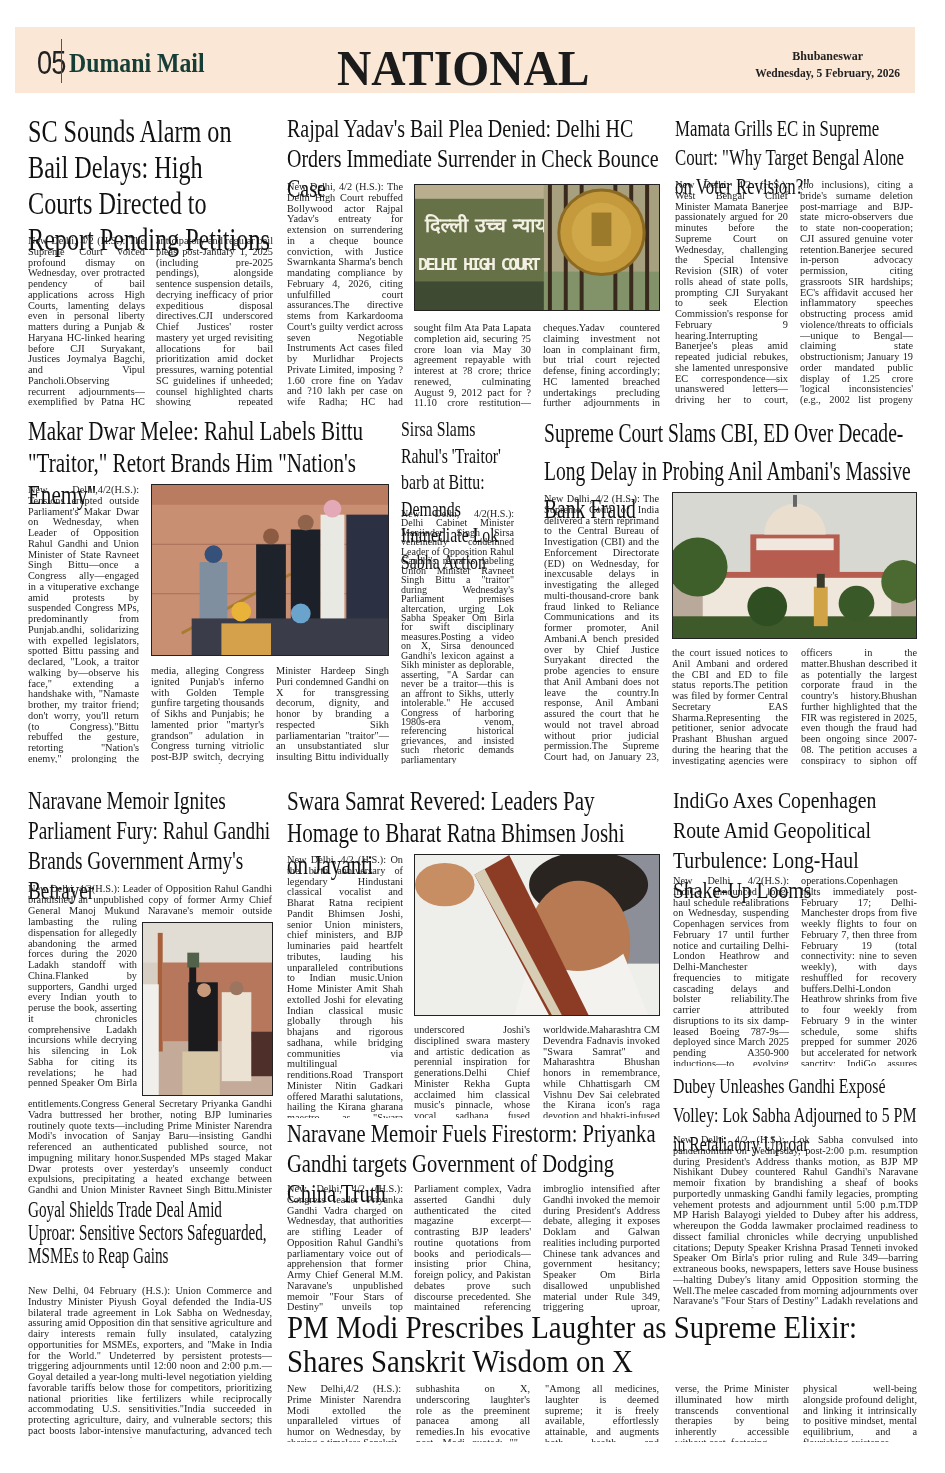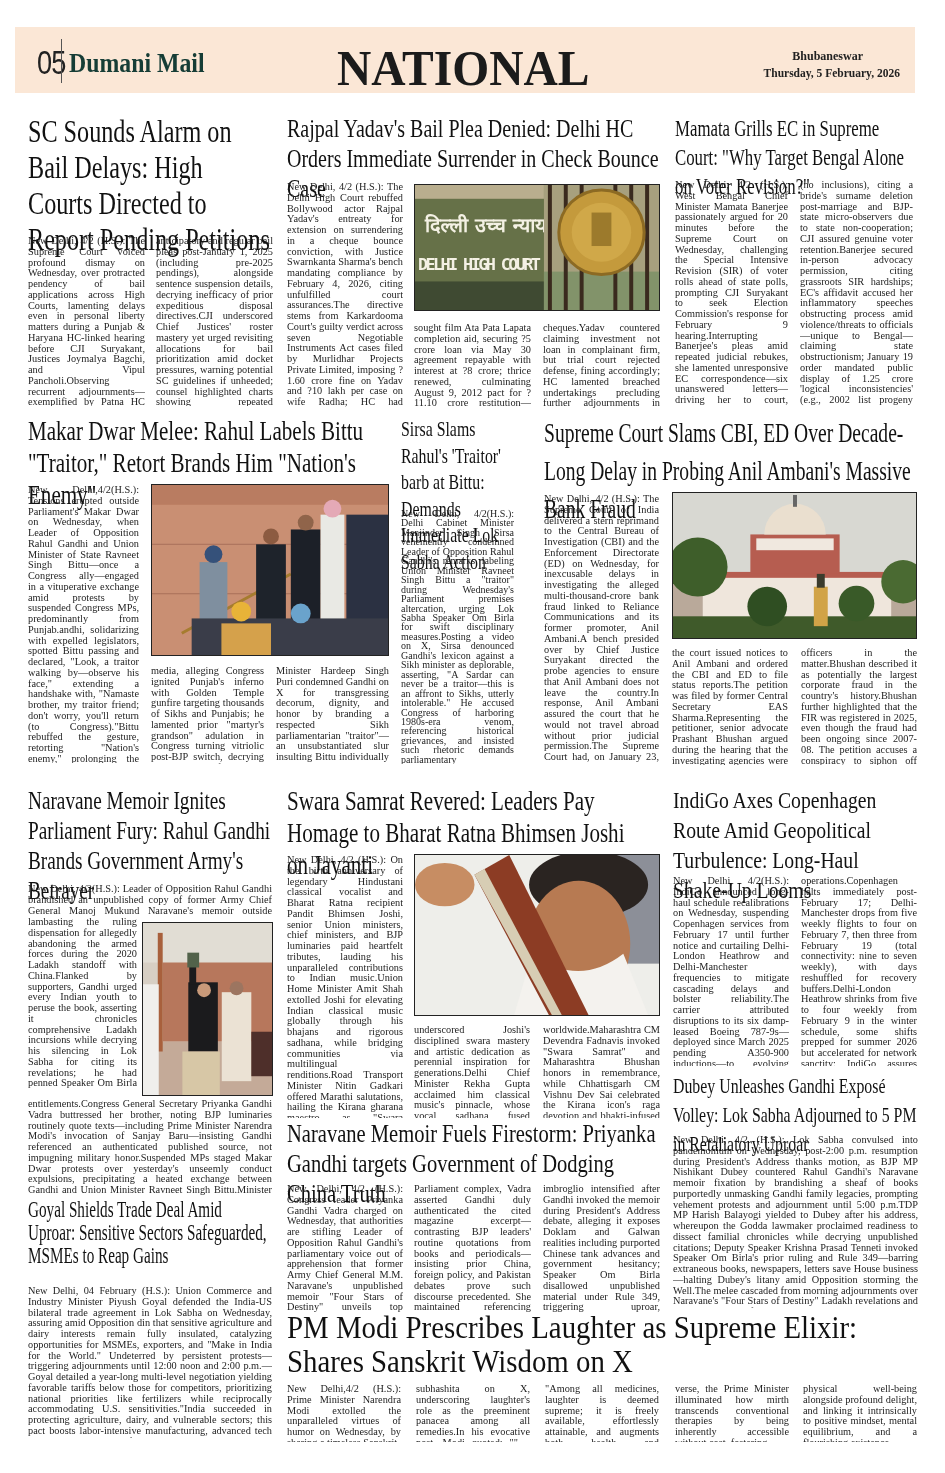"Thursday, 5 February, 2026" div.mast-date { text: Thursday -> Wednesday }
